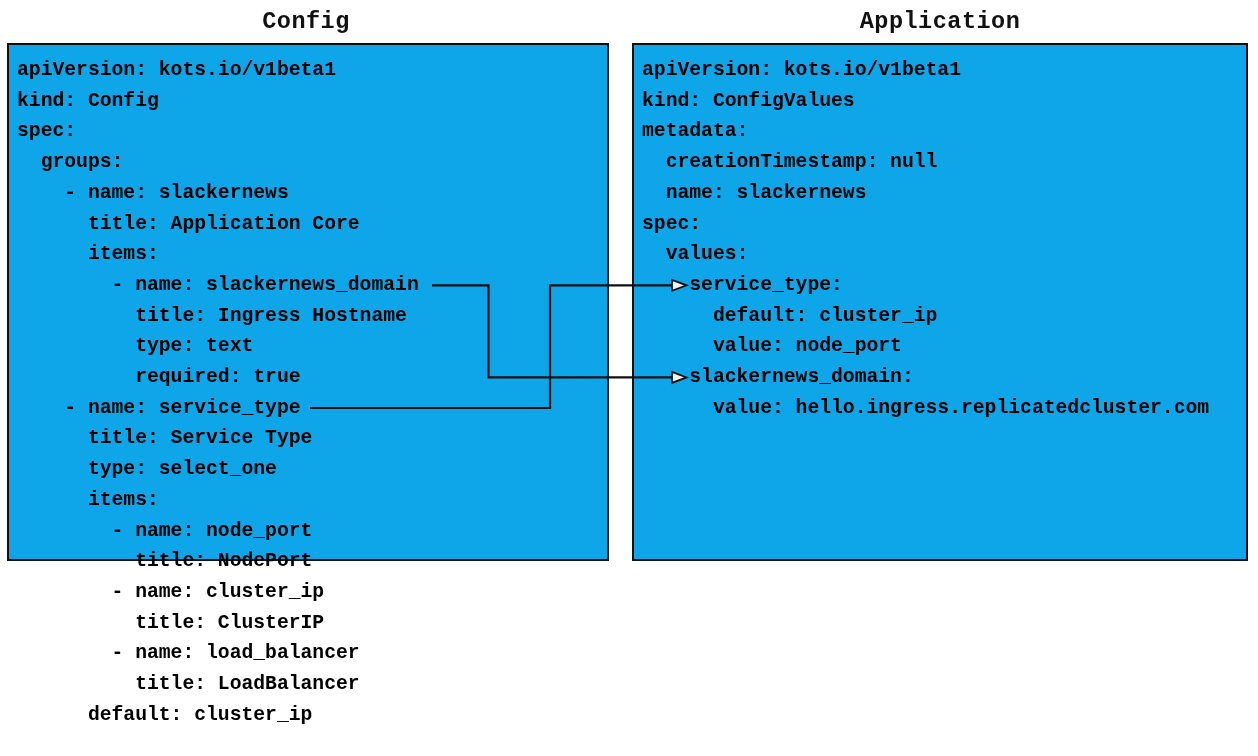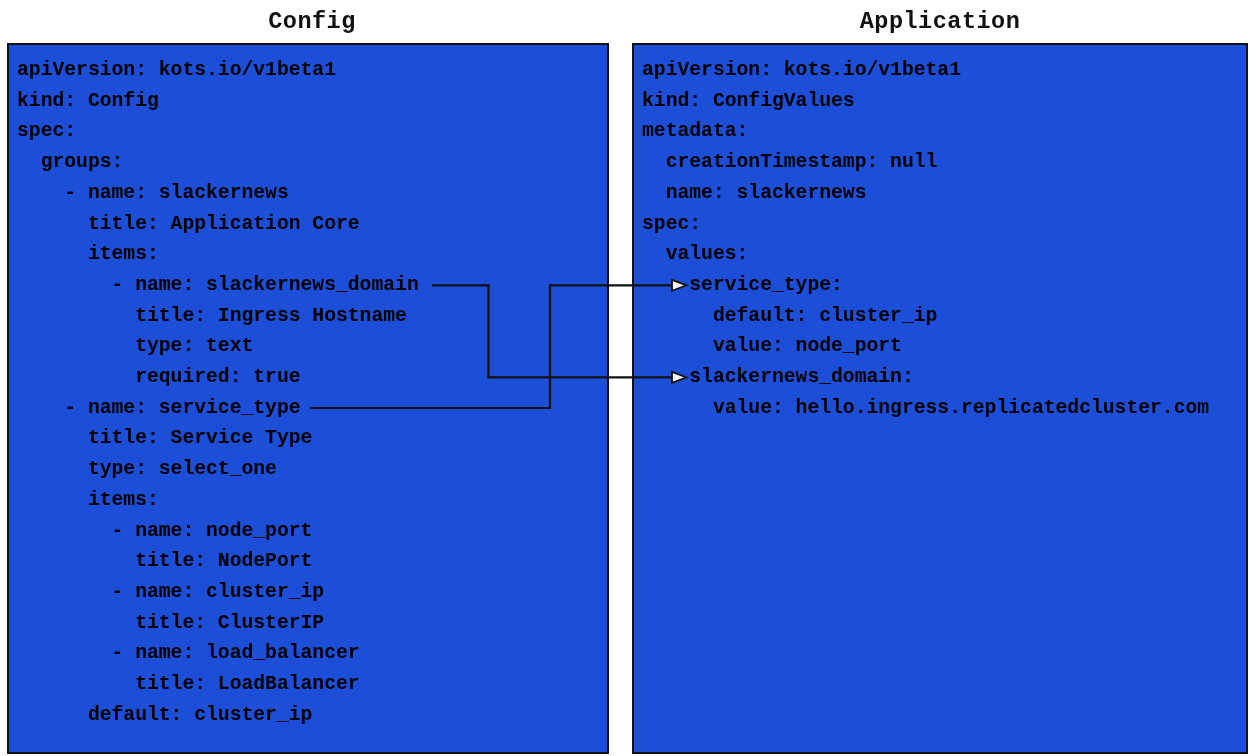"Config" #config-title { left: 11px -> 5px }
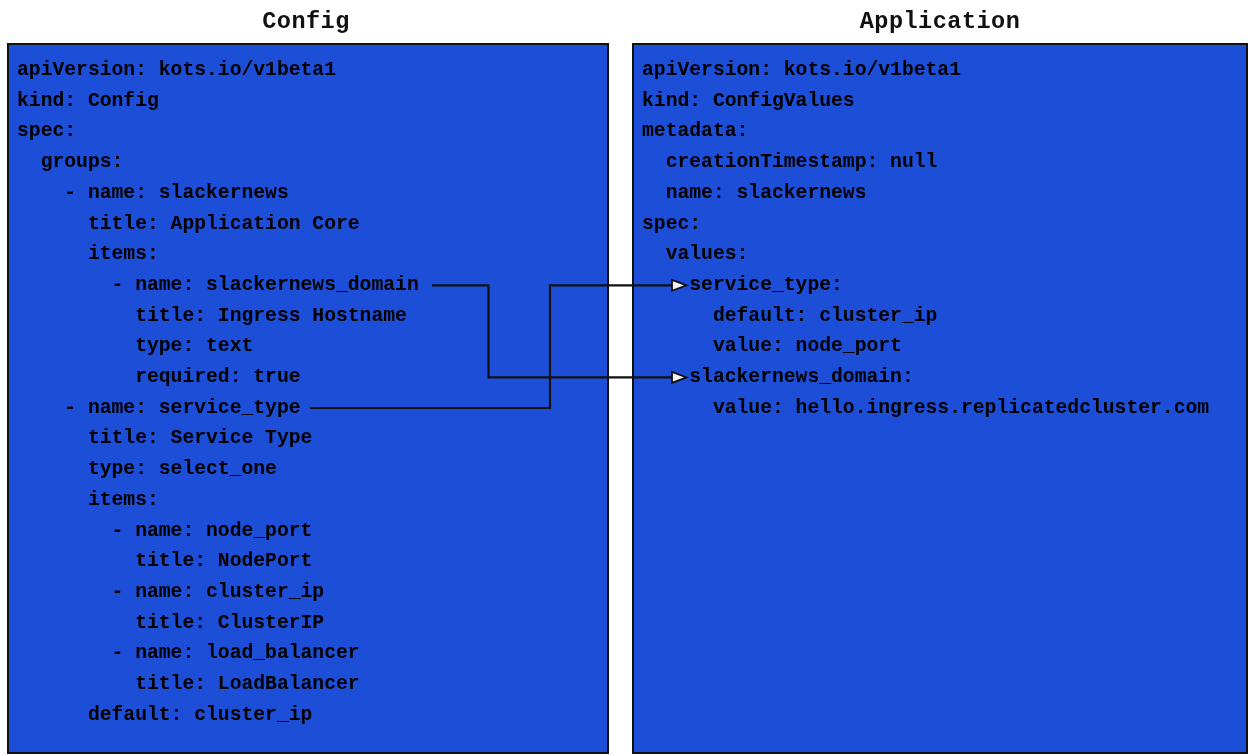"apiVersion: kots.io/v1beta1" .yaml-panel { background: #1d4ed8 -> #0ea5e9; height: 711px -> 518px }
